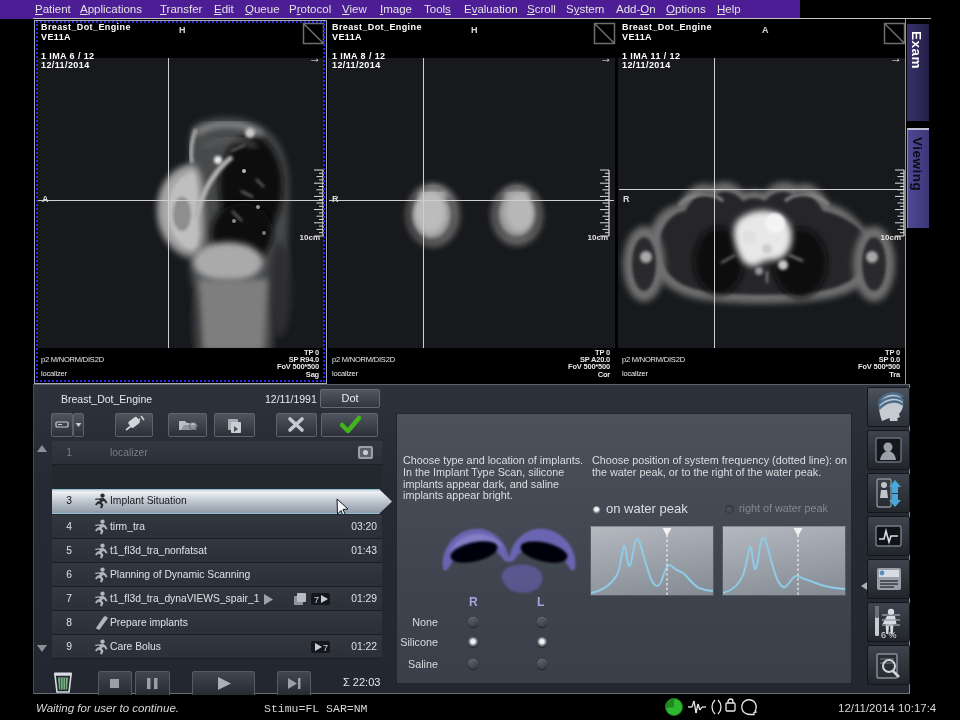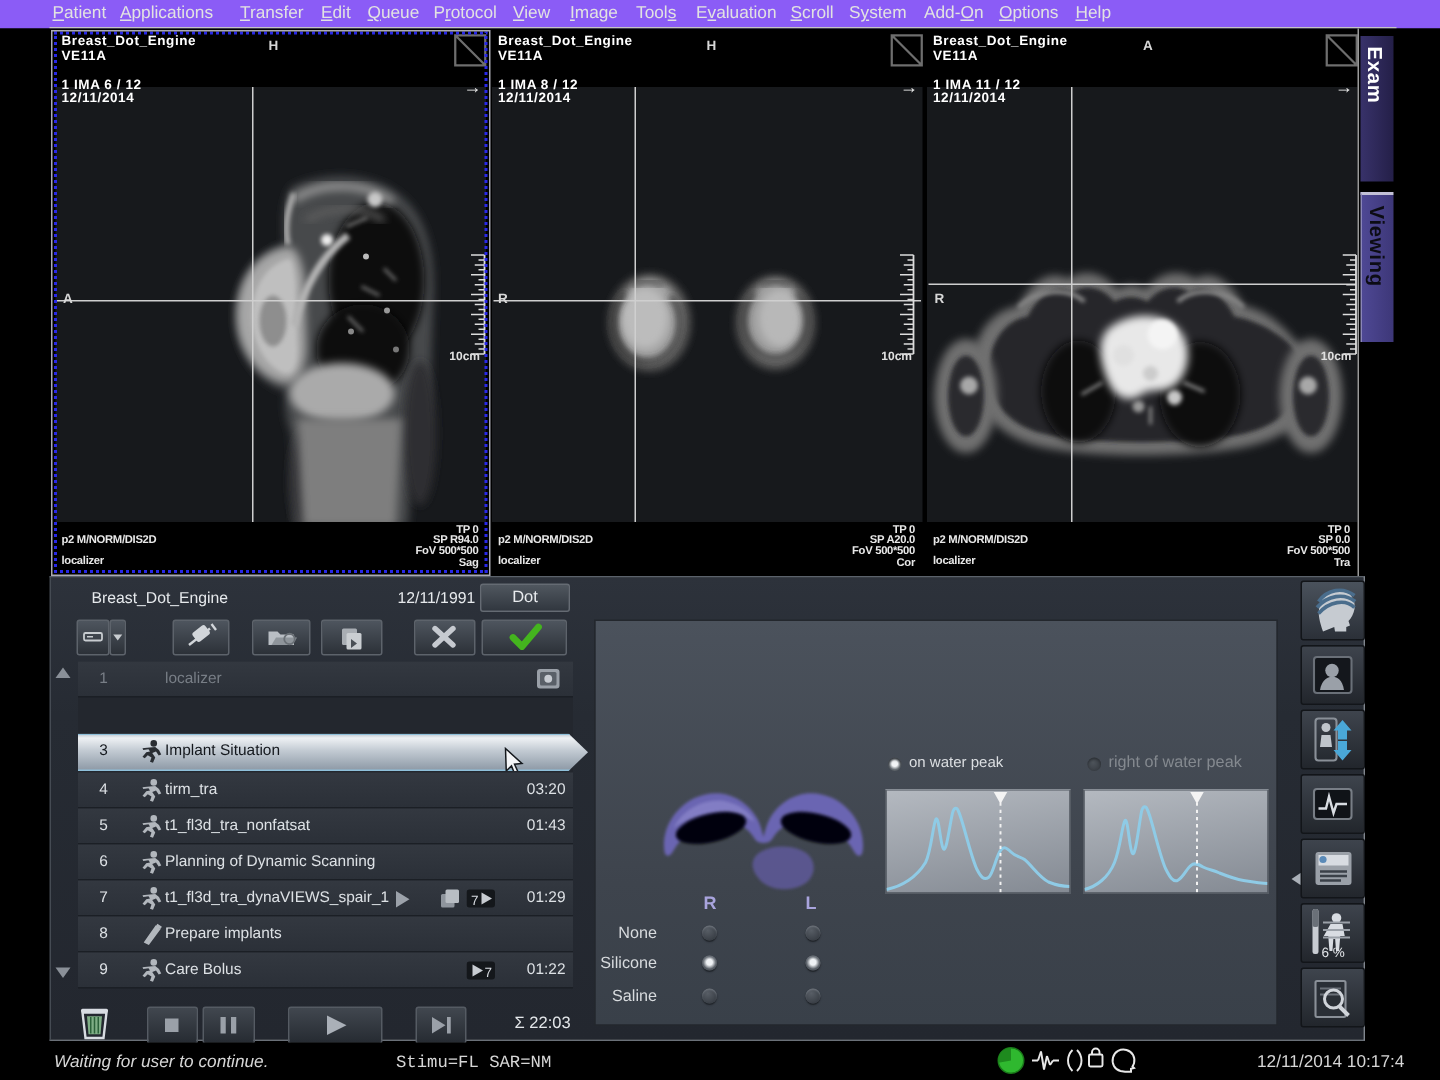"Patient" #menu { background: #8b5cf6 -> #4c1d95; width: 960px -> 800px }
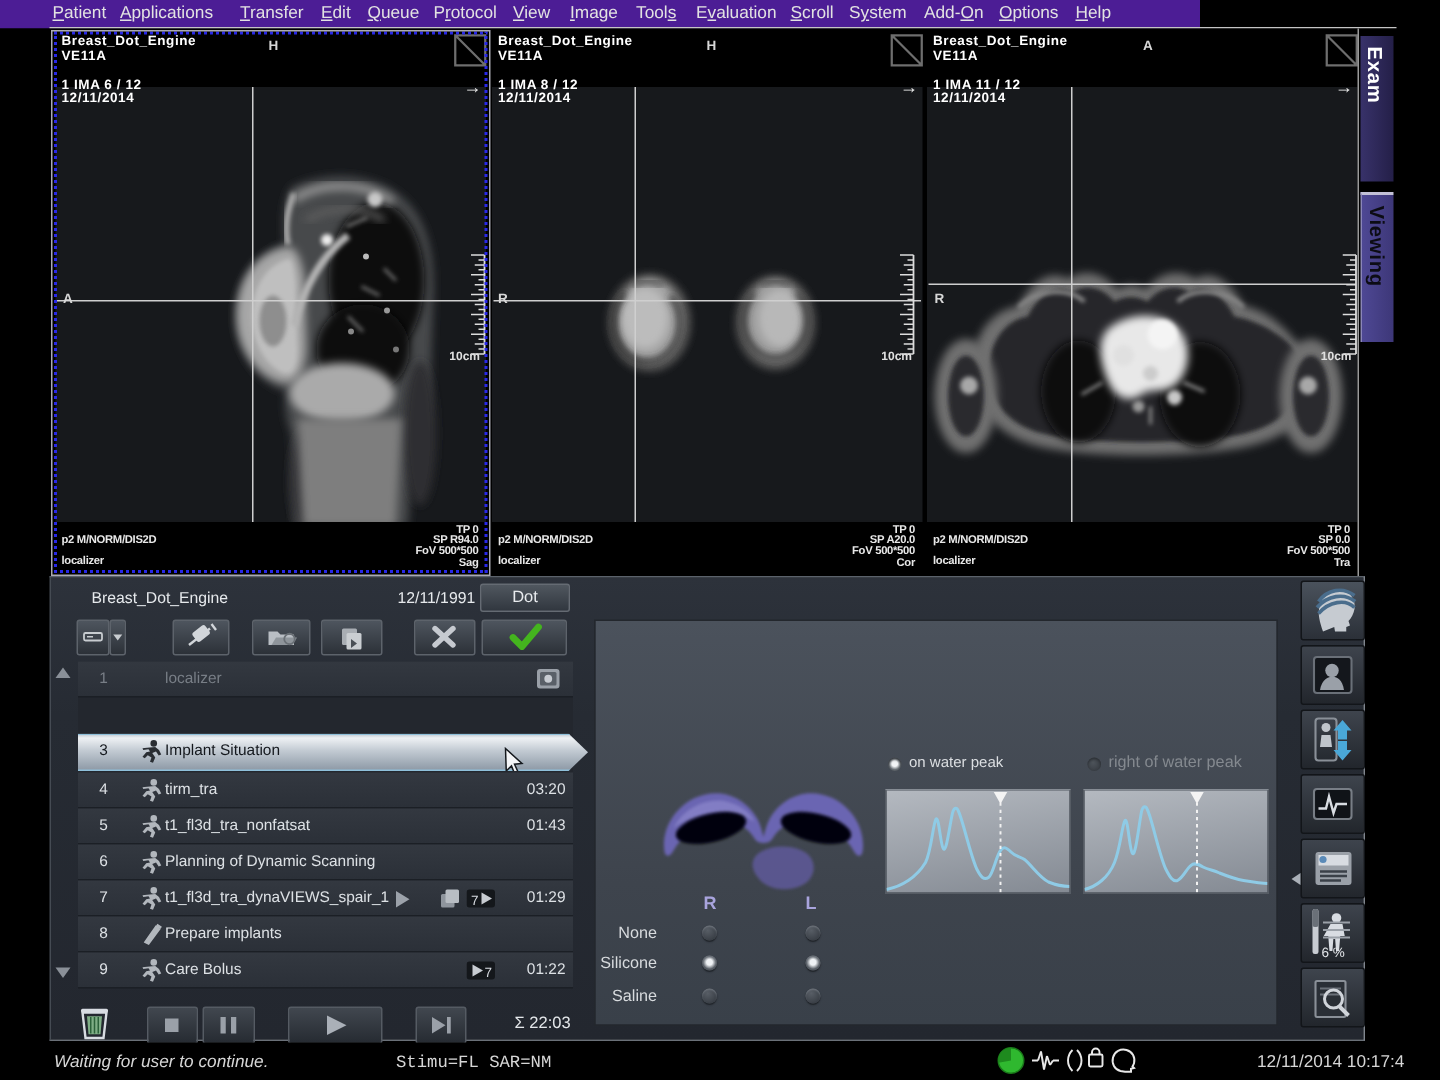"p2 M/NORM/DIS2D" .ftl { font-weight: bold -> normal }
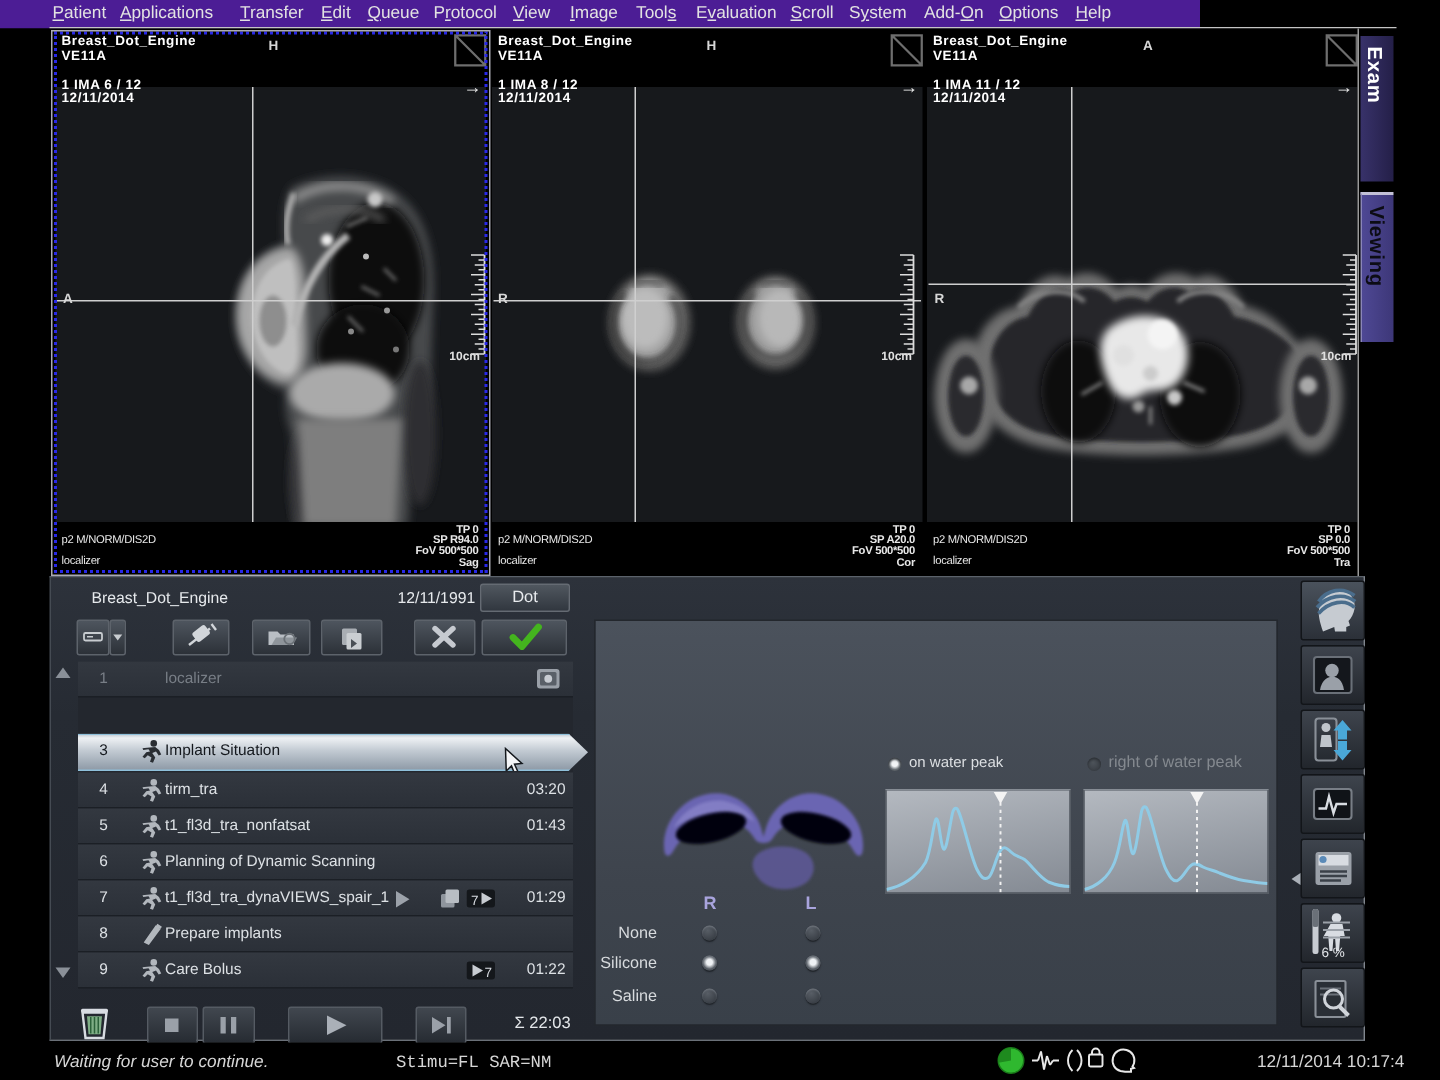"Choose type and location of" div.iptxt { html: none -> <div>Choose type and location of implants.<br>In the Implant Type Scan, silicone<br>implants appear dark, and saline<br>implants appear bright.</div> }
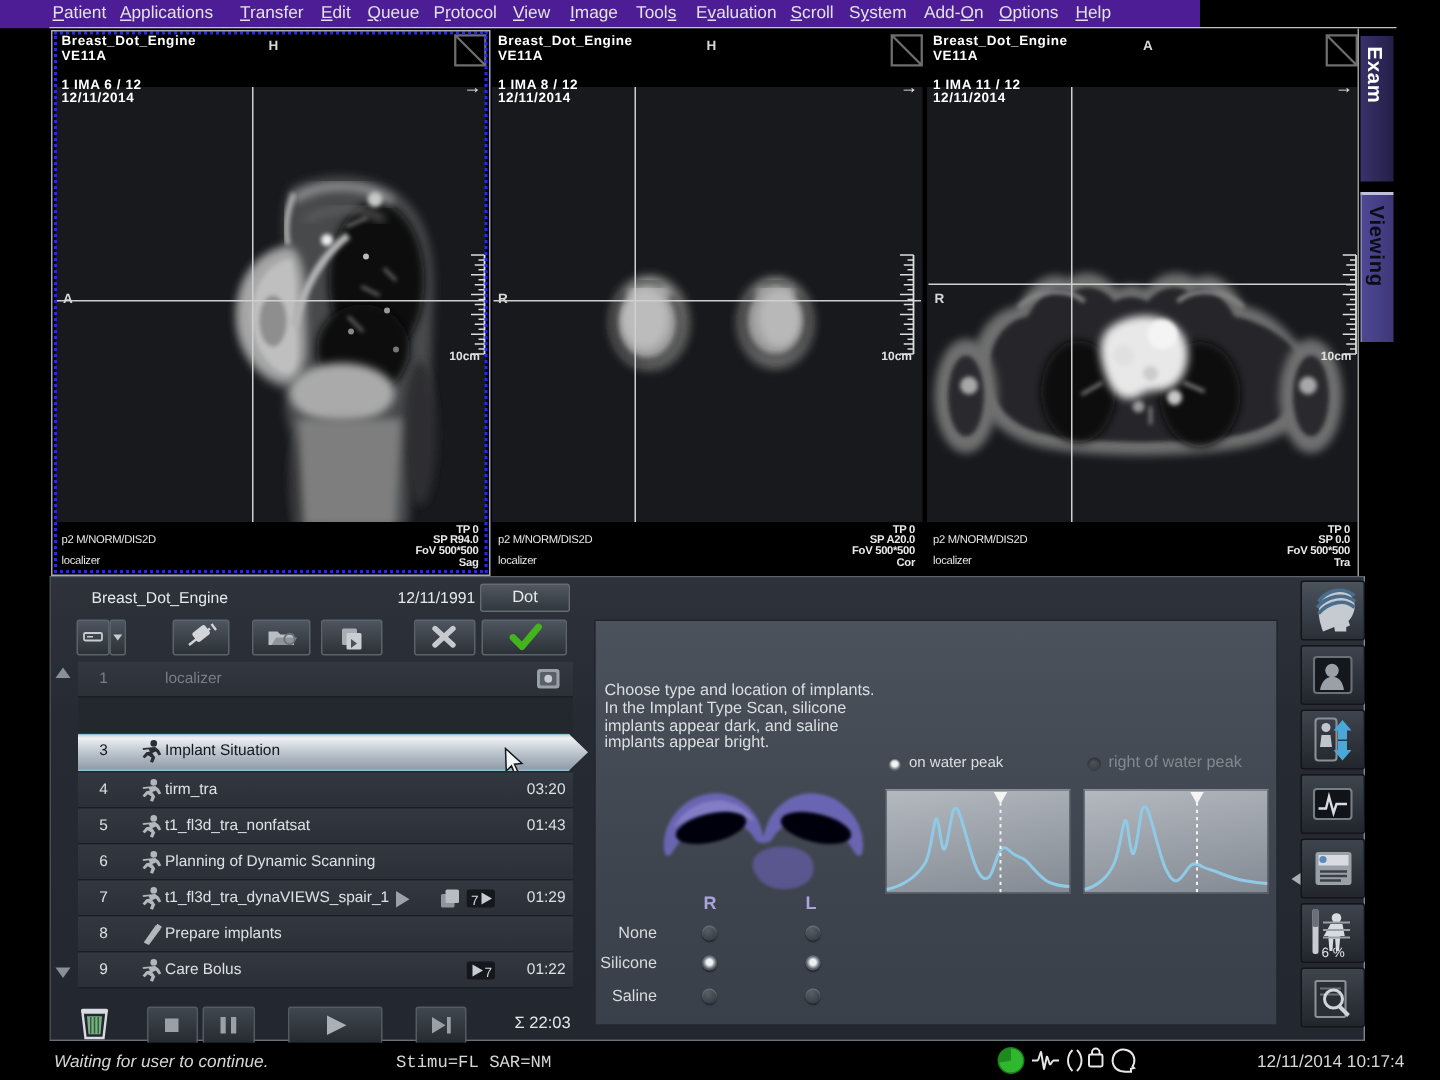"Choose position of system frequency" div.iptxt { html: none -> <div>Choose position of system frequency (dotted line): on<br>the water peak, or to the right of the water peak.</div> }
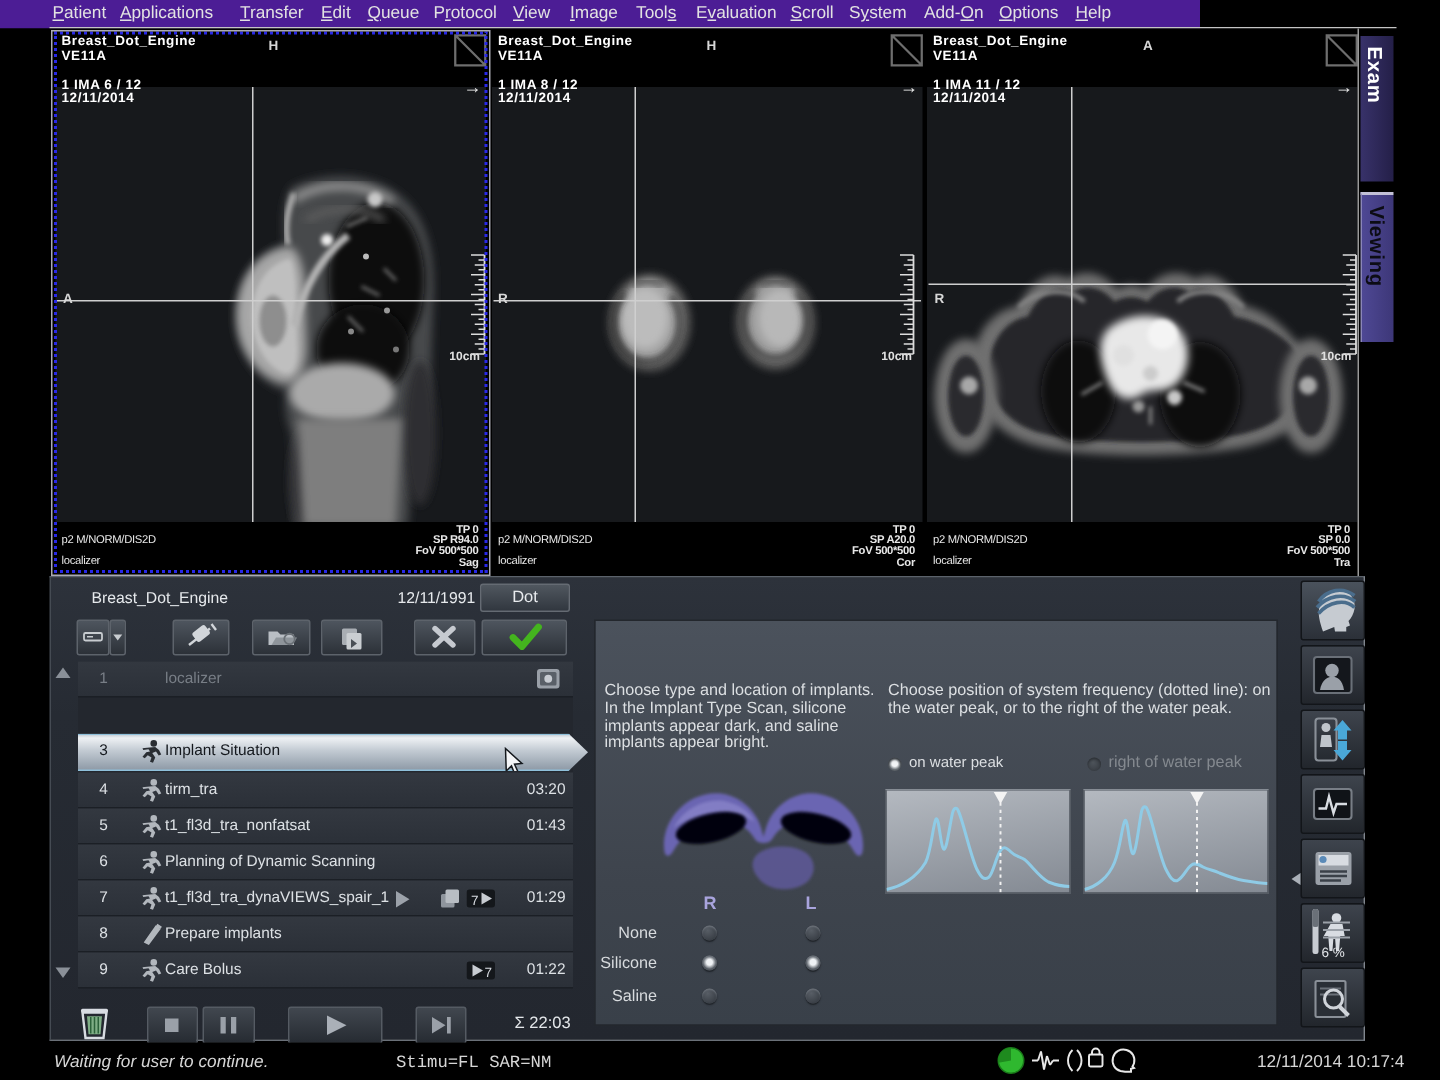"on water peak" div.iptxt { font-size: 10px -> 13px }
